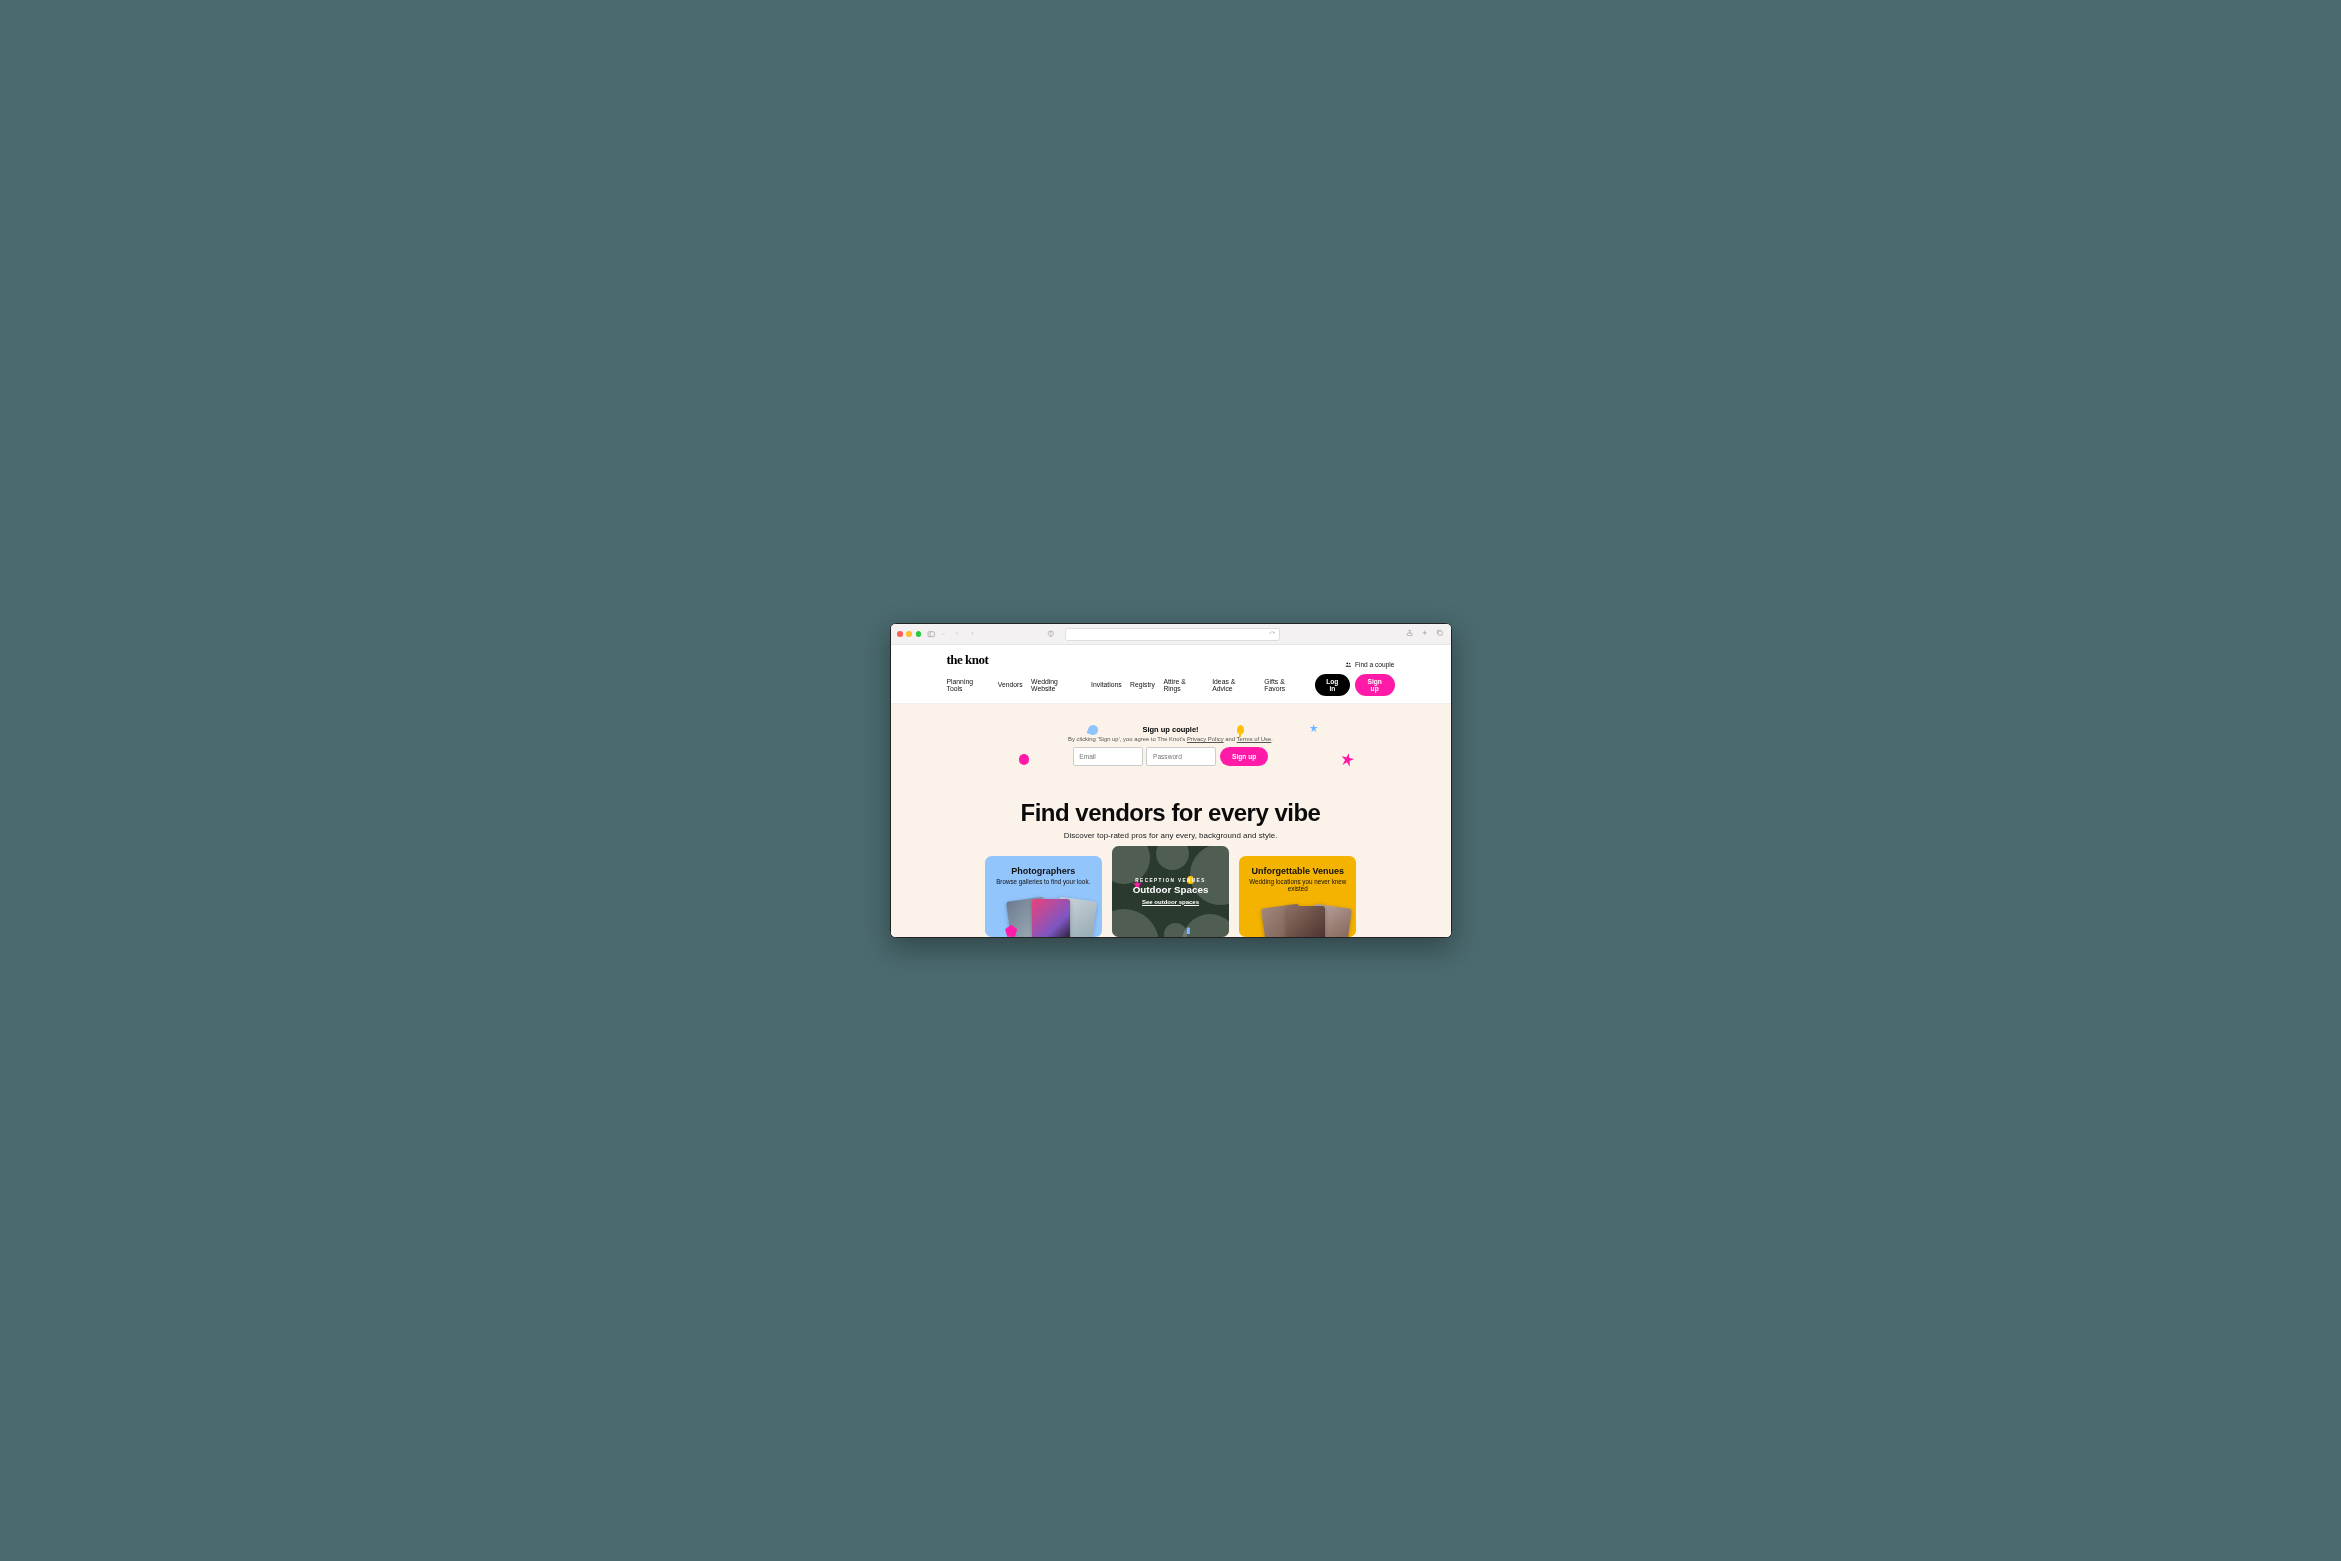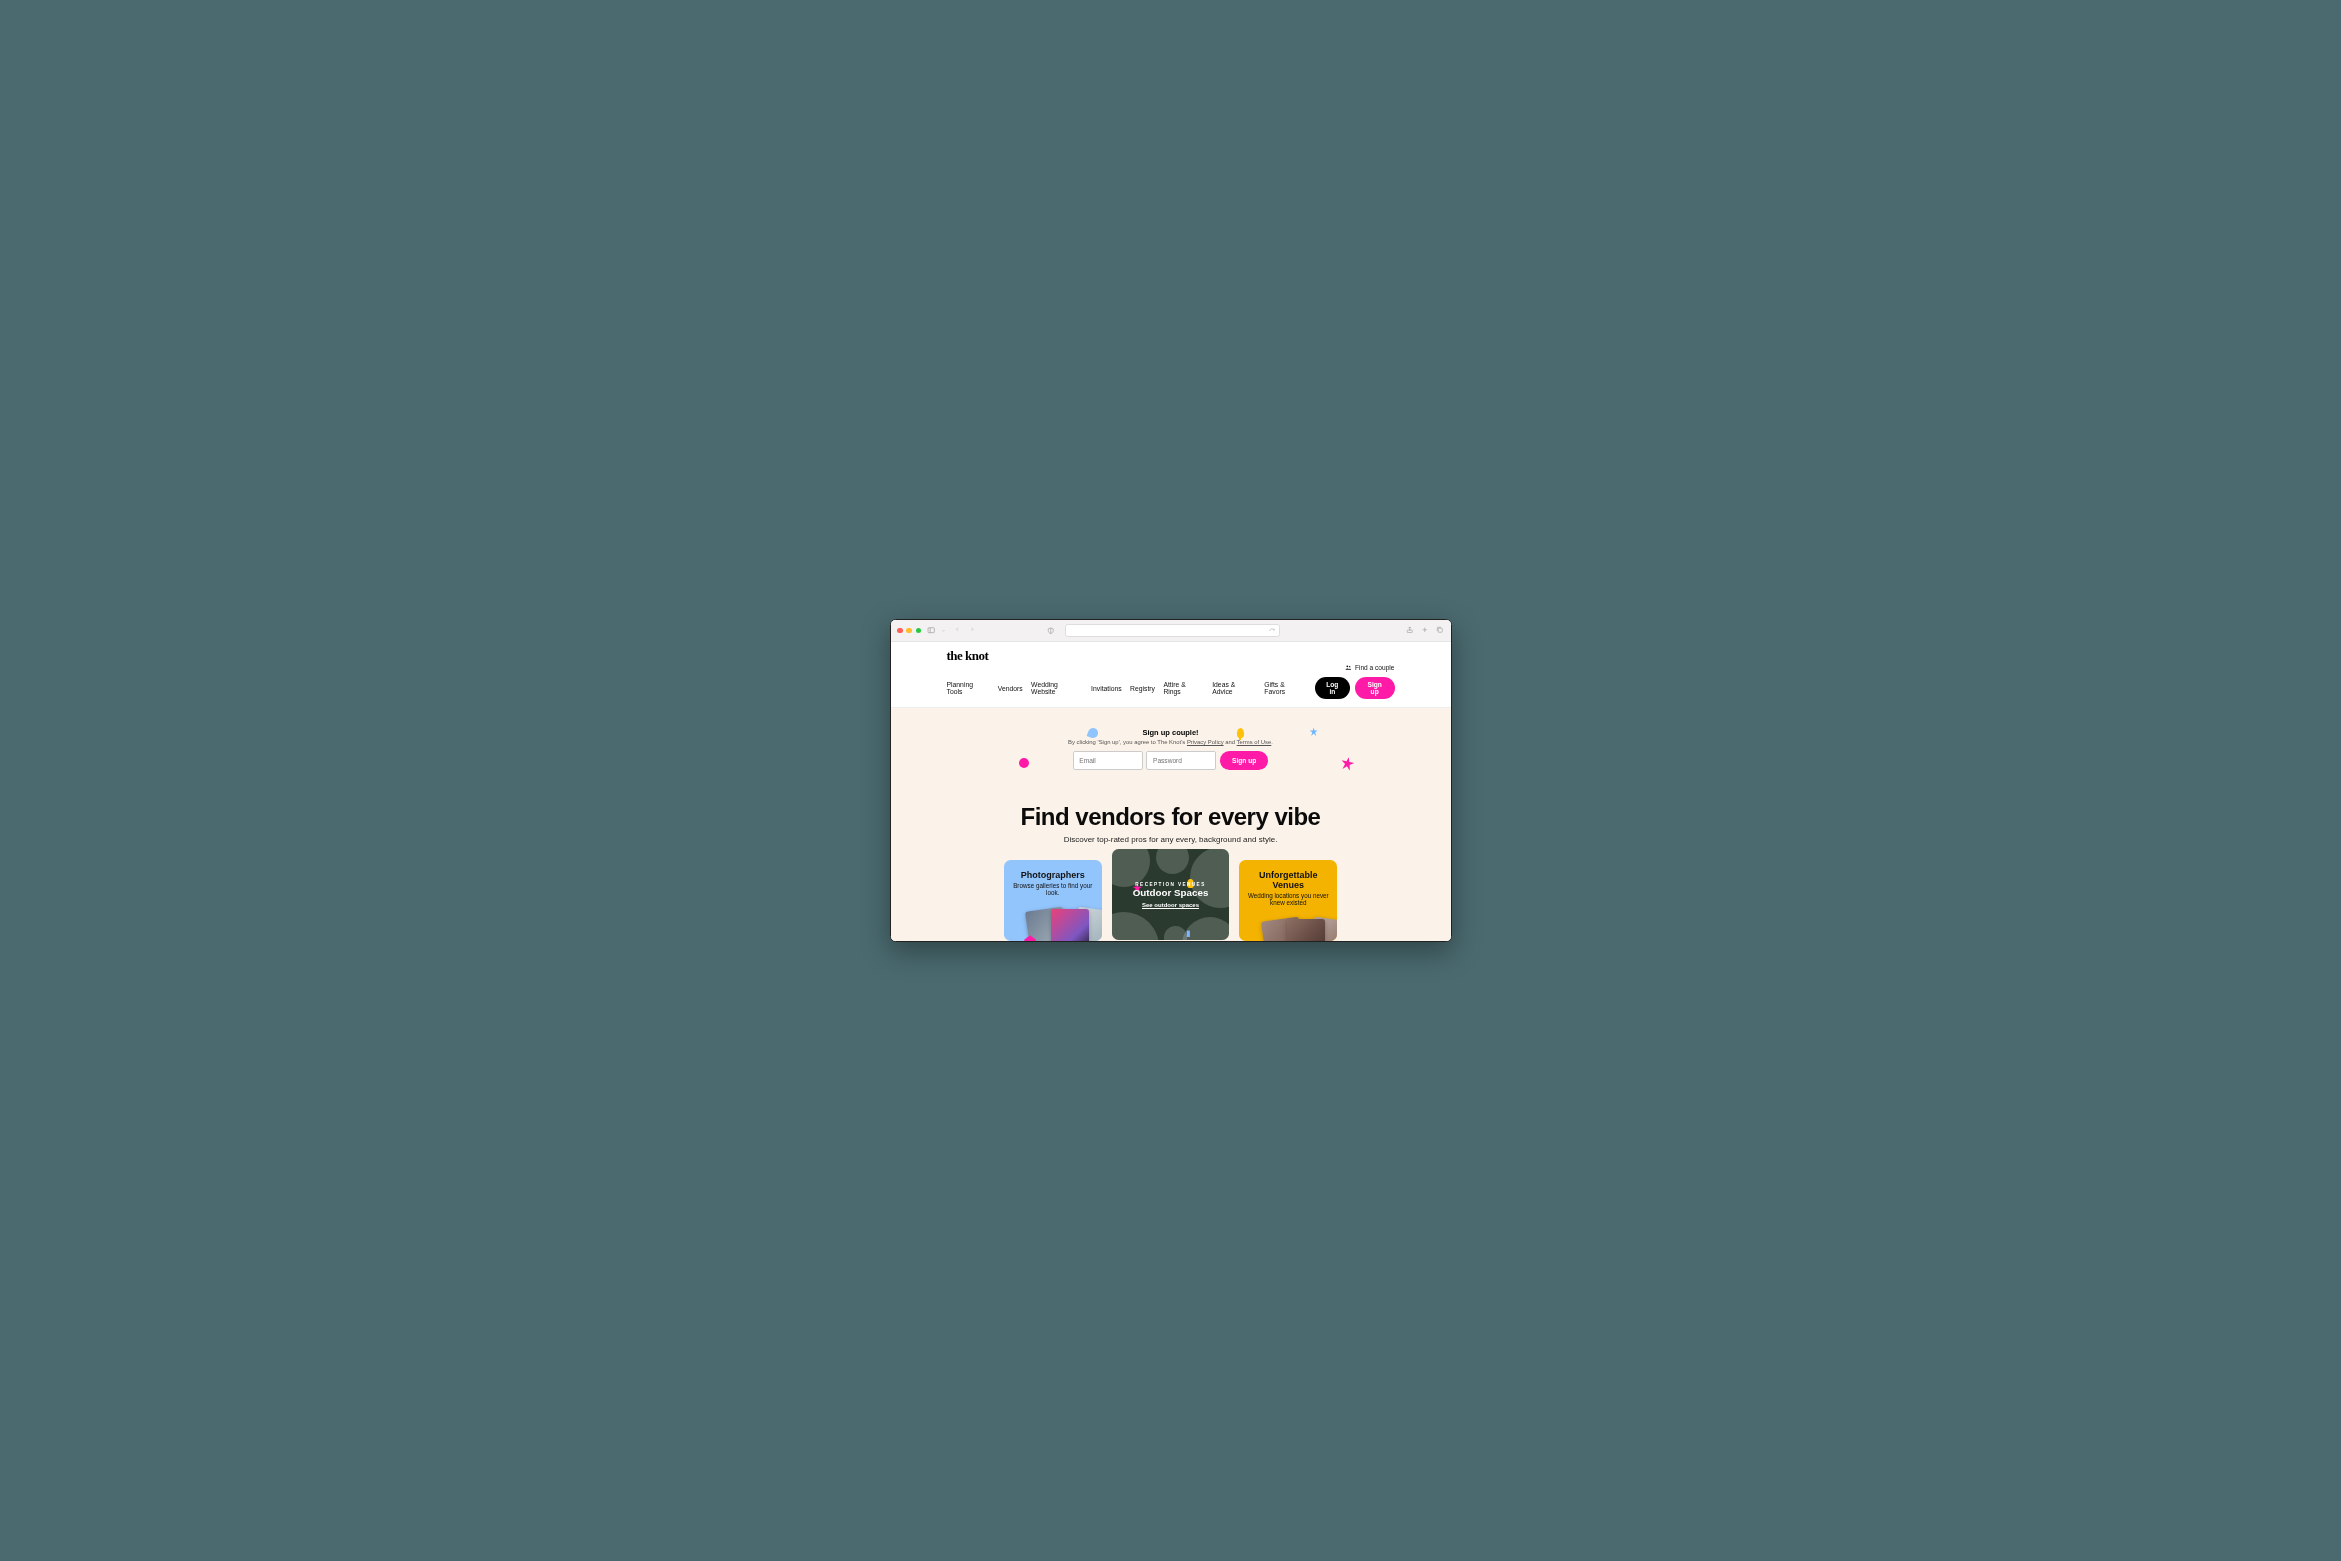"the knot" .top-row { align-items: flex-start -> flex-end; flex-direction: column -> none }
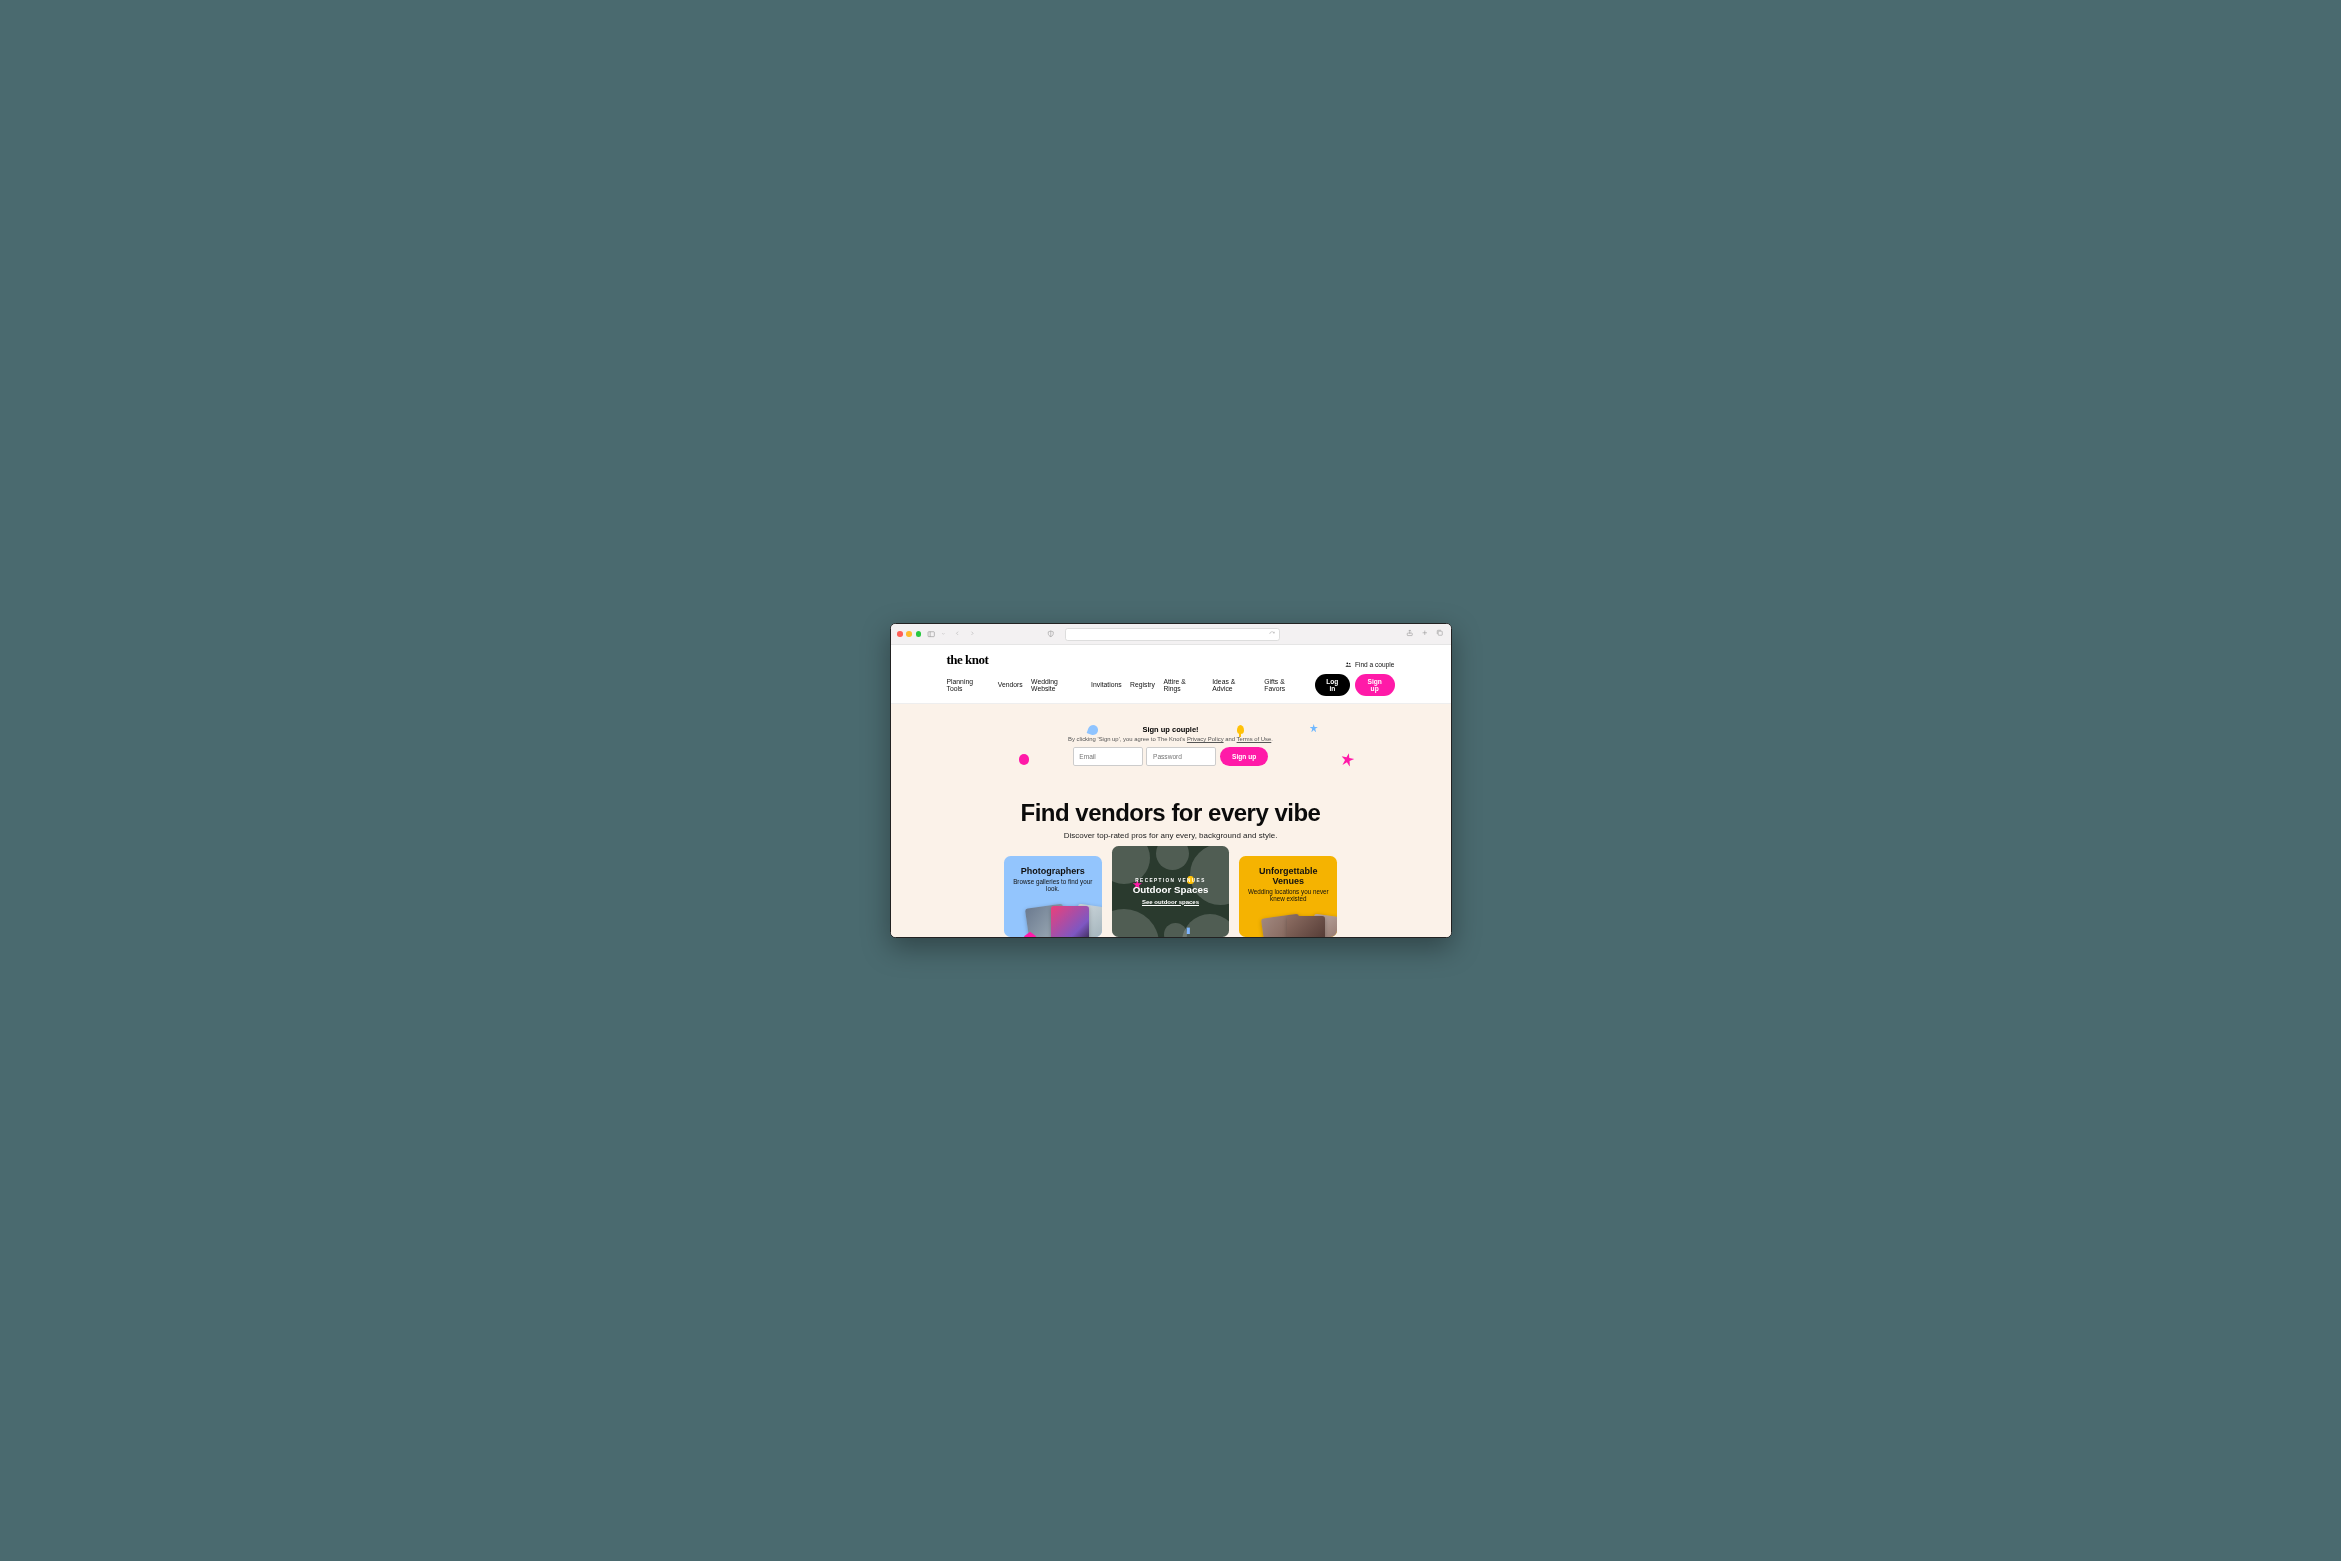"Photographers" .card { width: 98px -> 117px }
